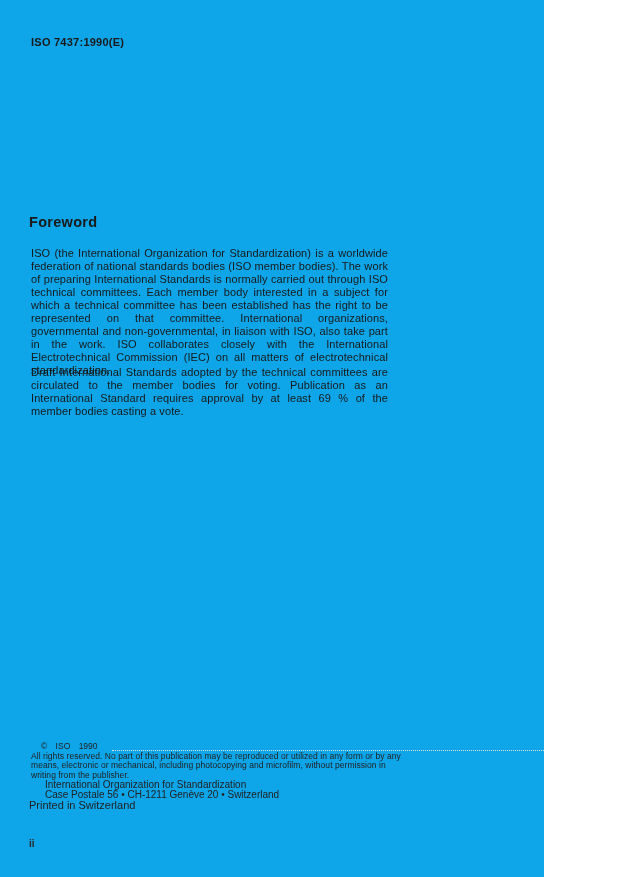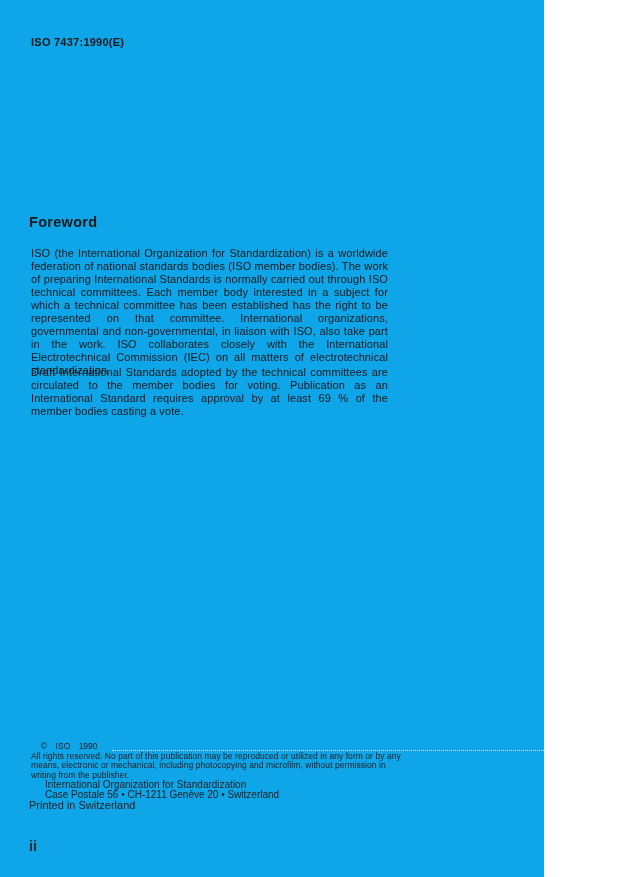"ii" .page-number { font-size: 14px -> 10px }
